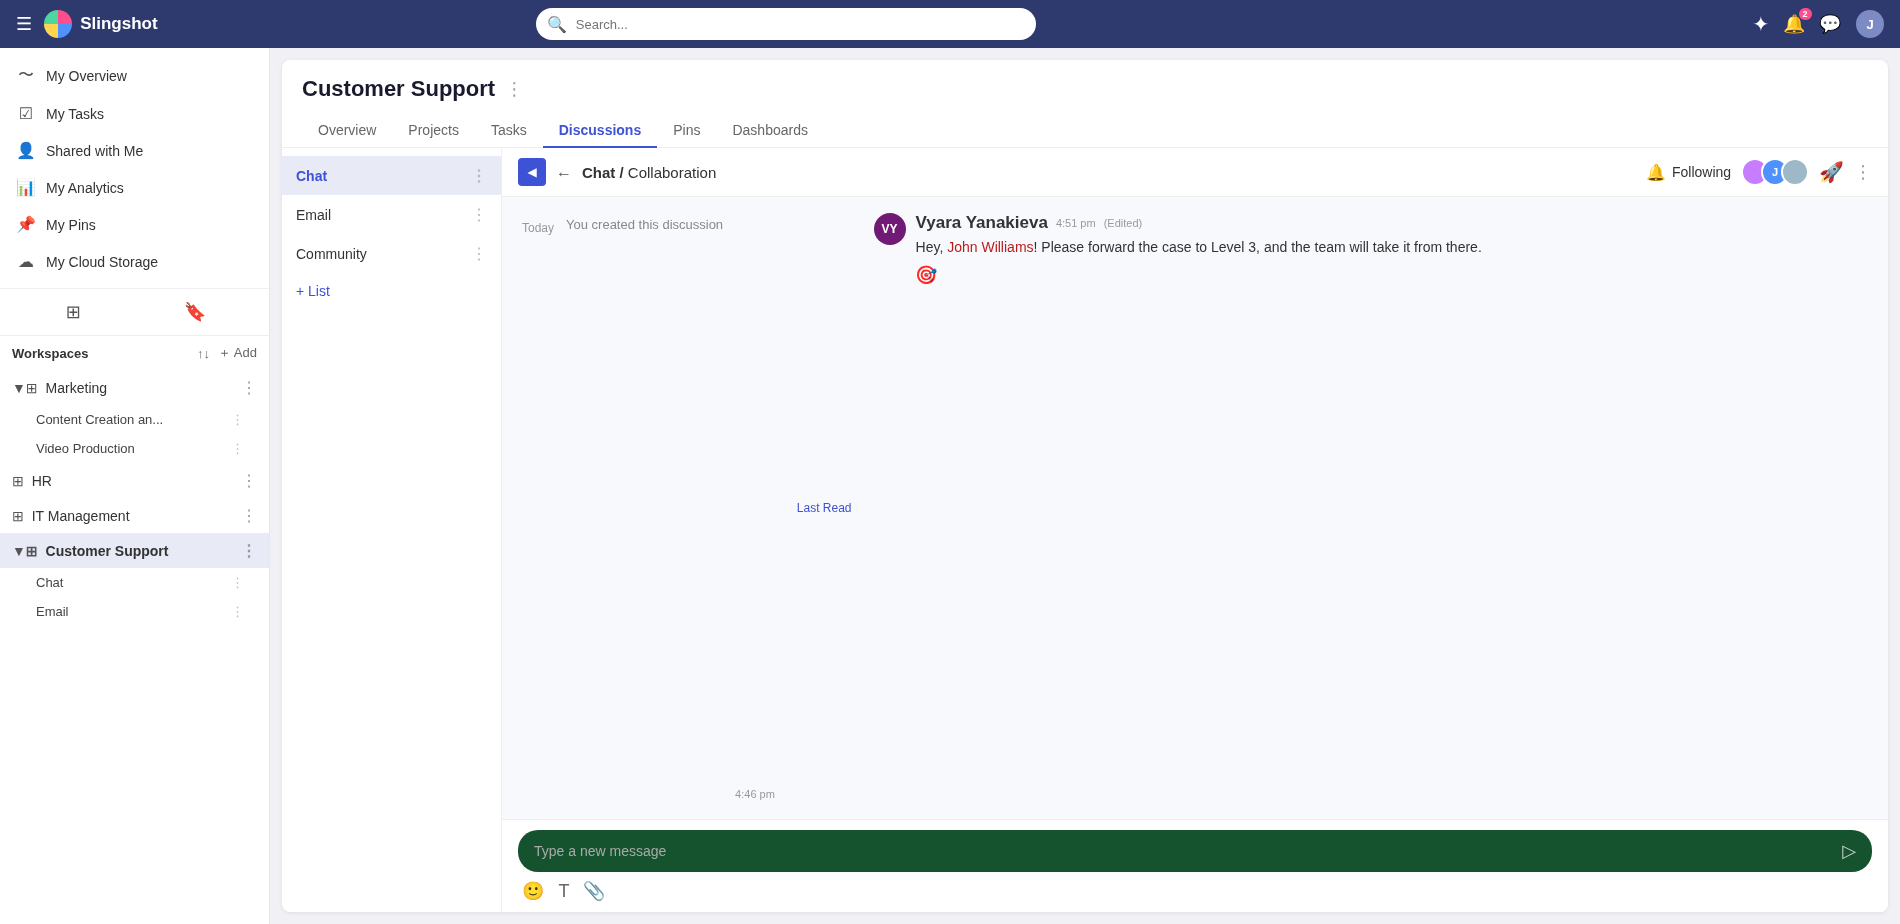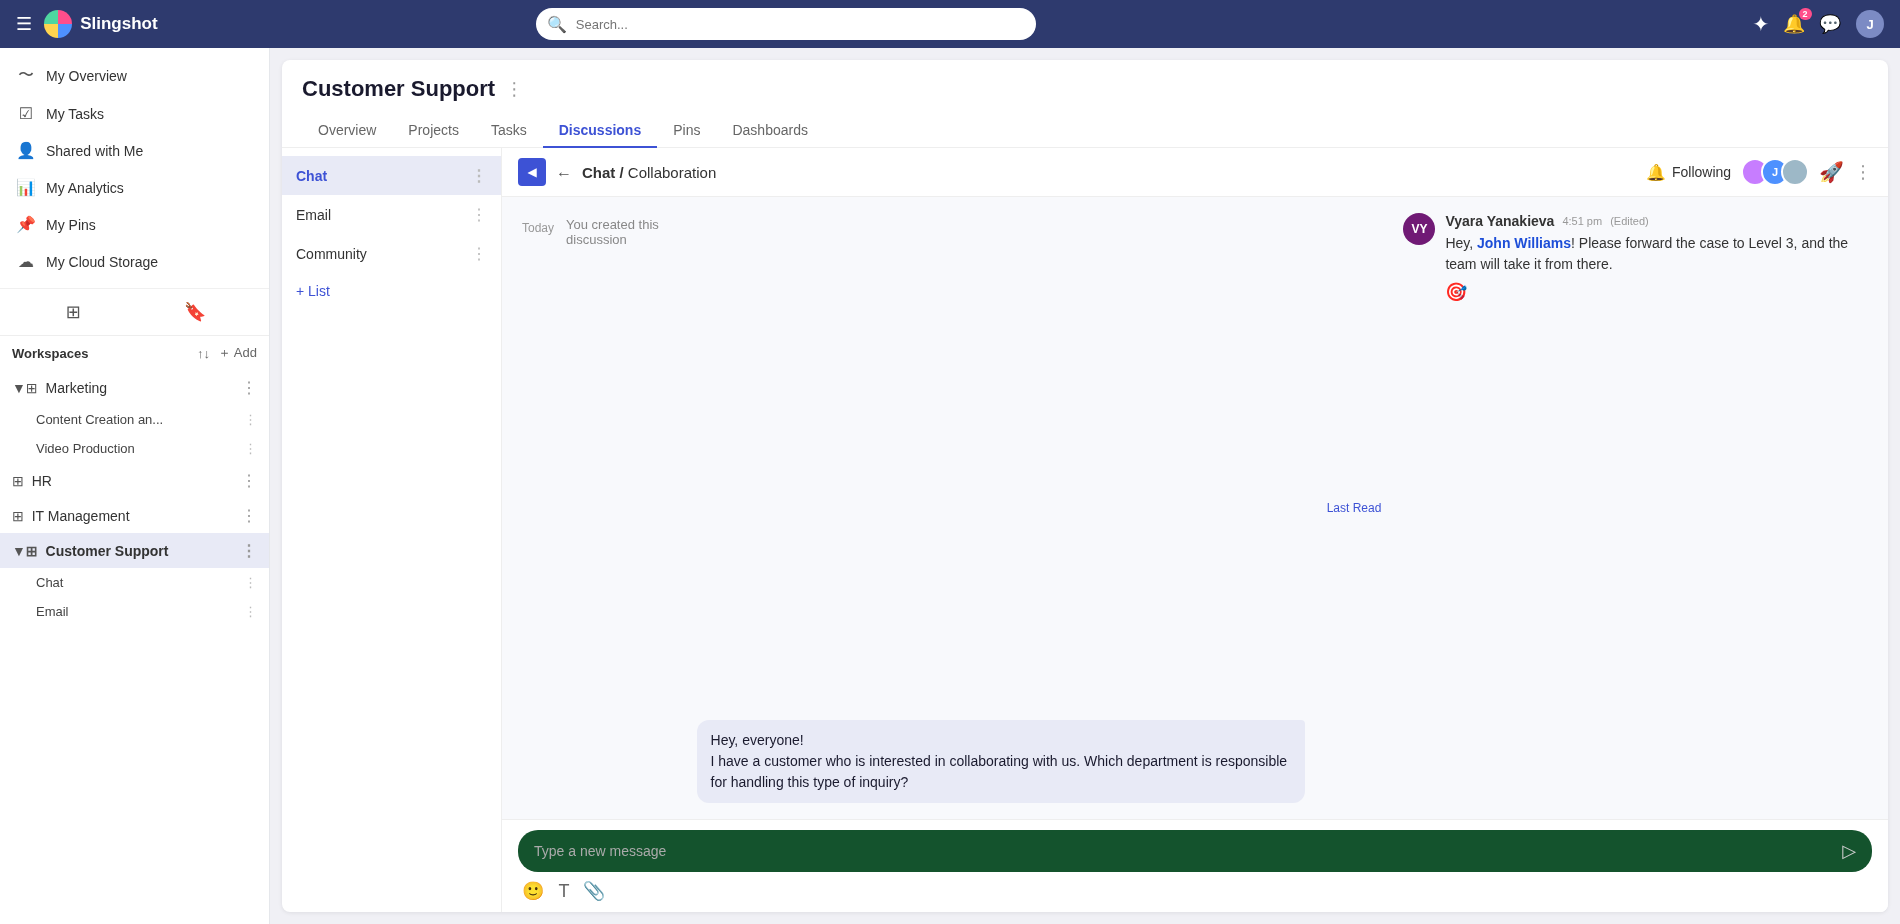"Vyara Yanakieva" .msg-author { font-size: 14px -> 17px }
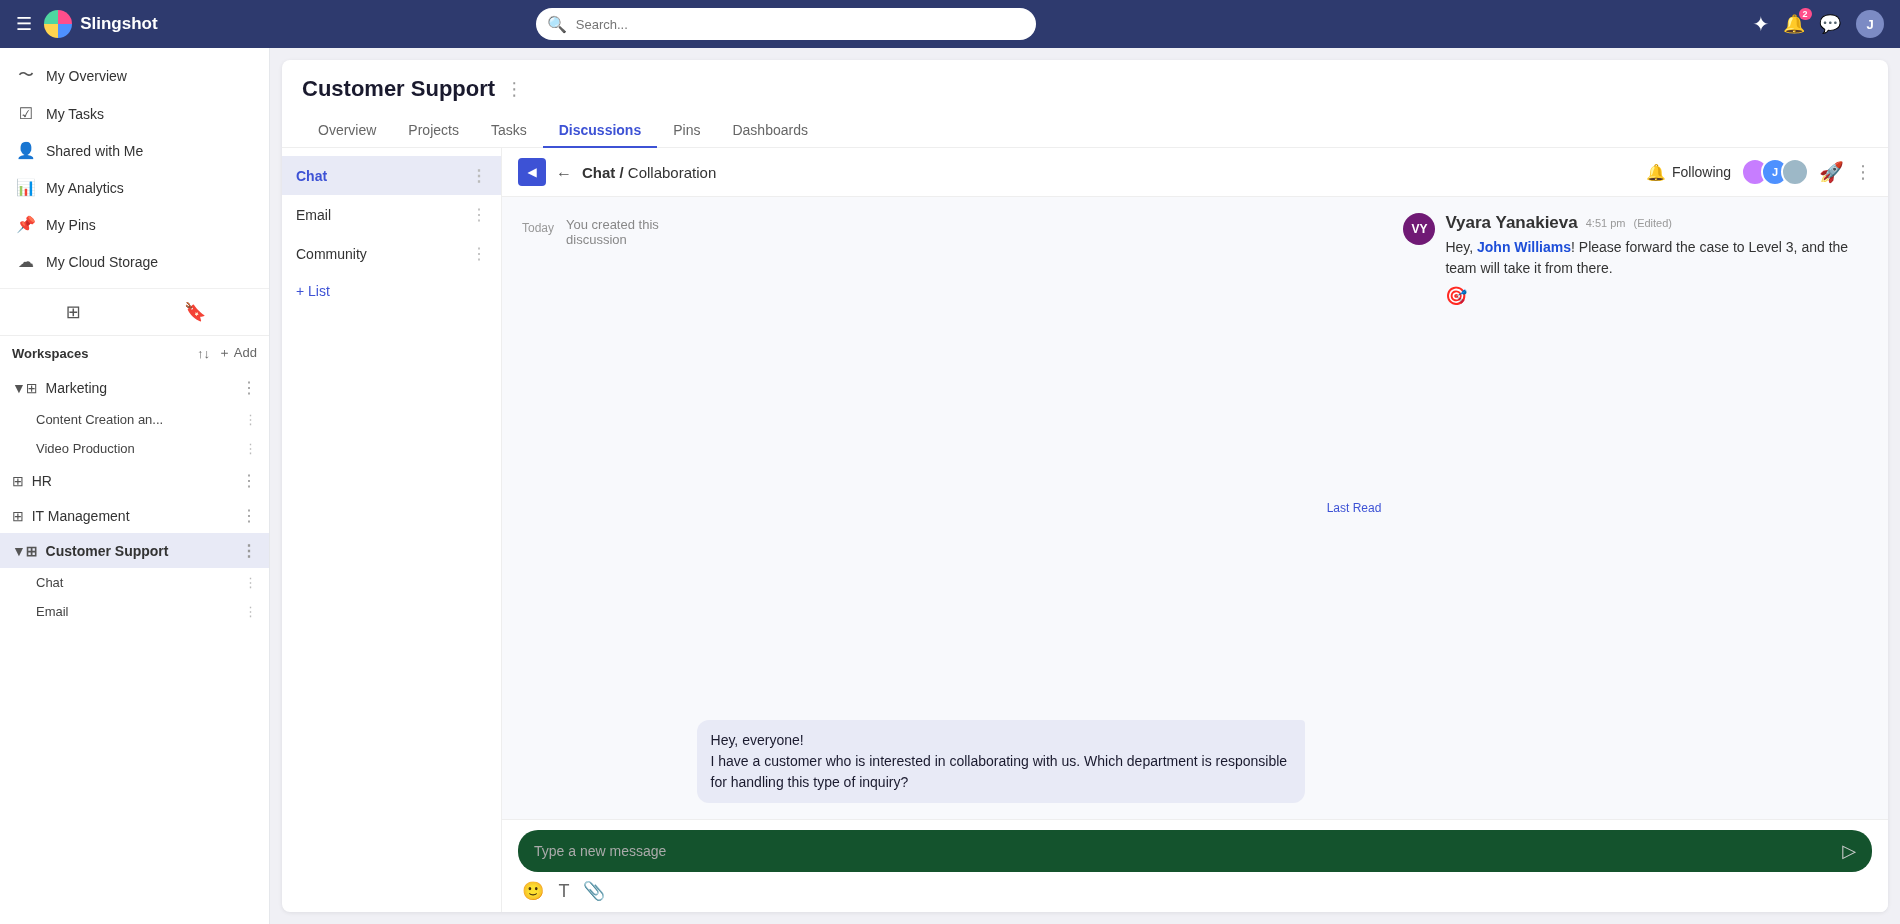"John Williams" .mention { color: #1d4ed8 -> #b91c1c; font-weight: 700 -> 400 }
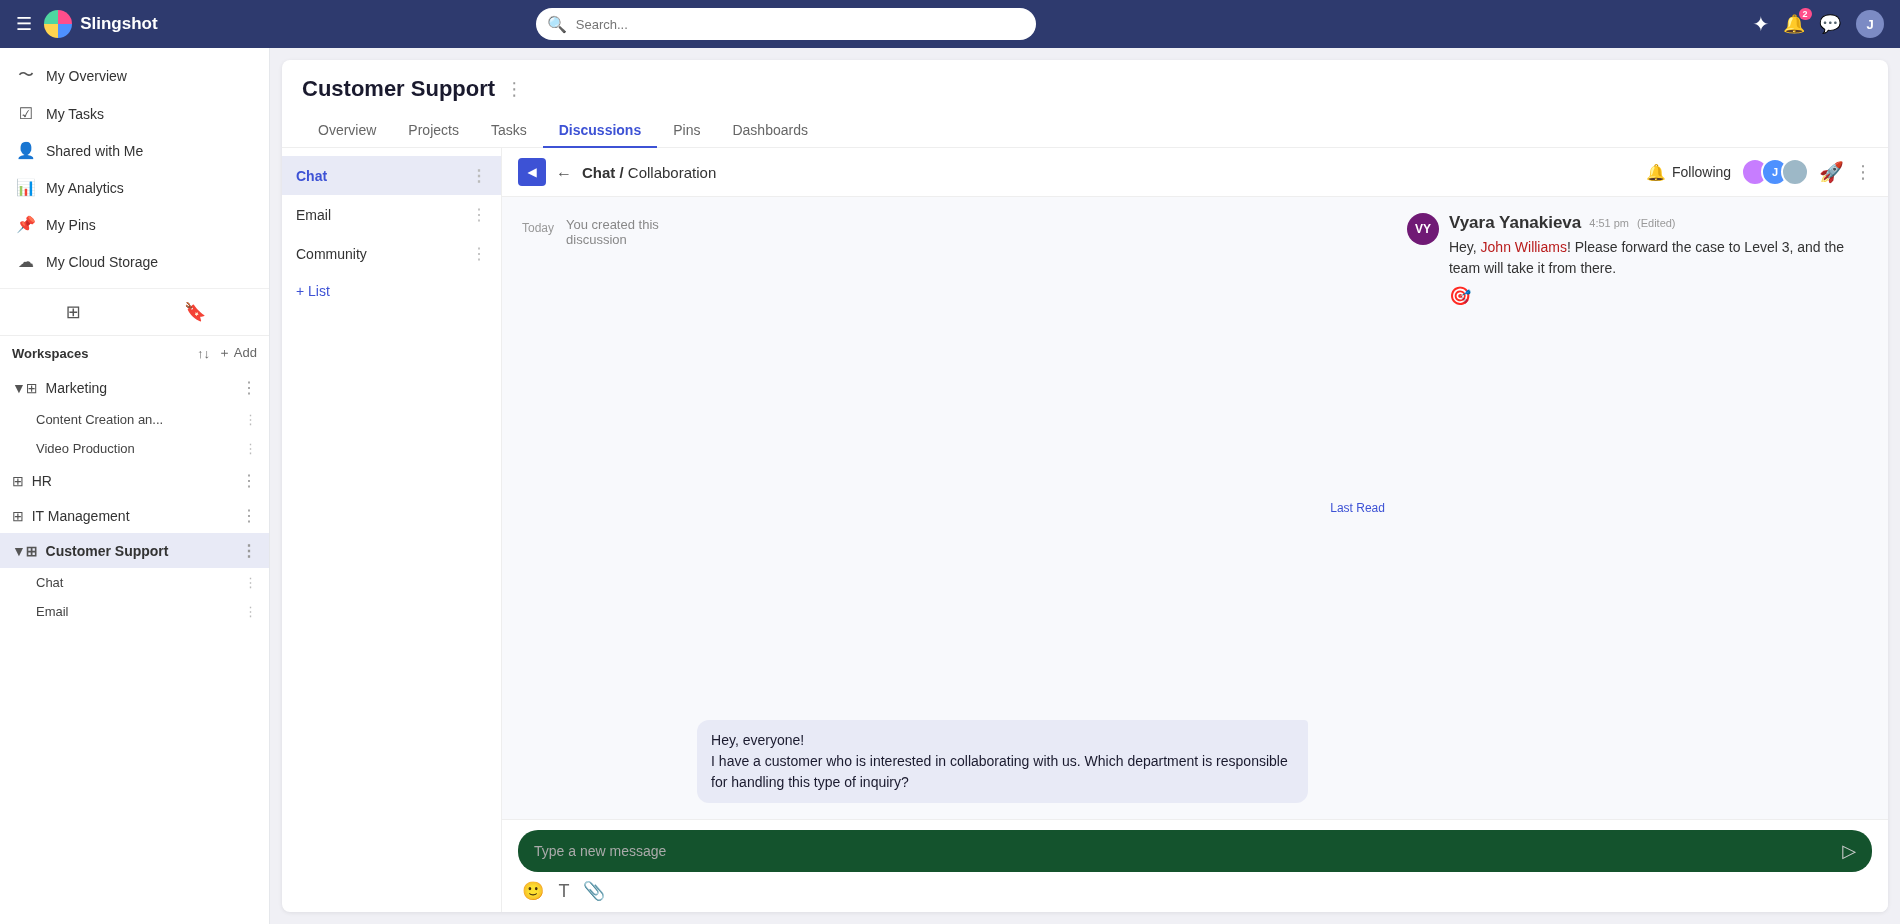"Content Creation an..." .sub-item { padding: 7px 12px 7px 36px -> 7px 25px 7px 36px }
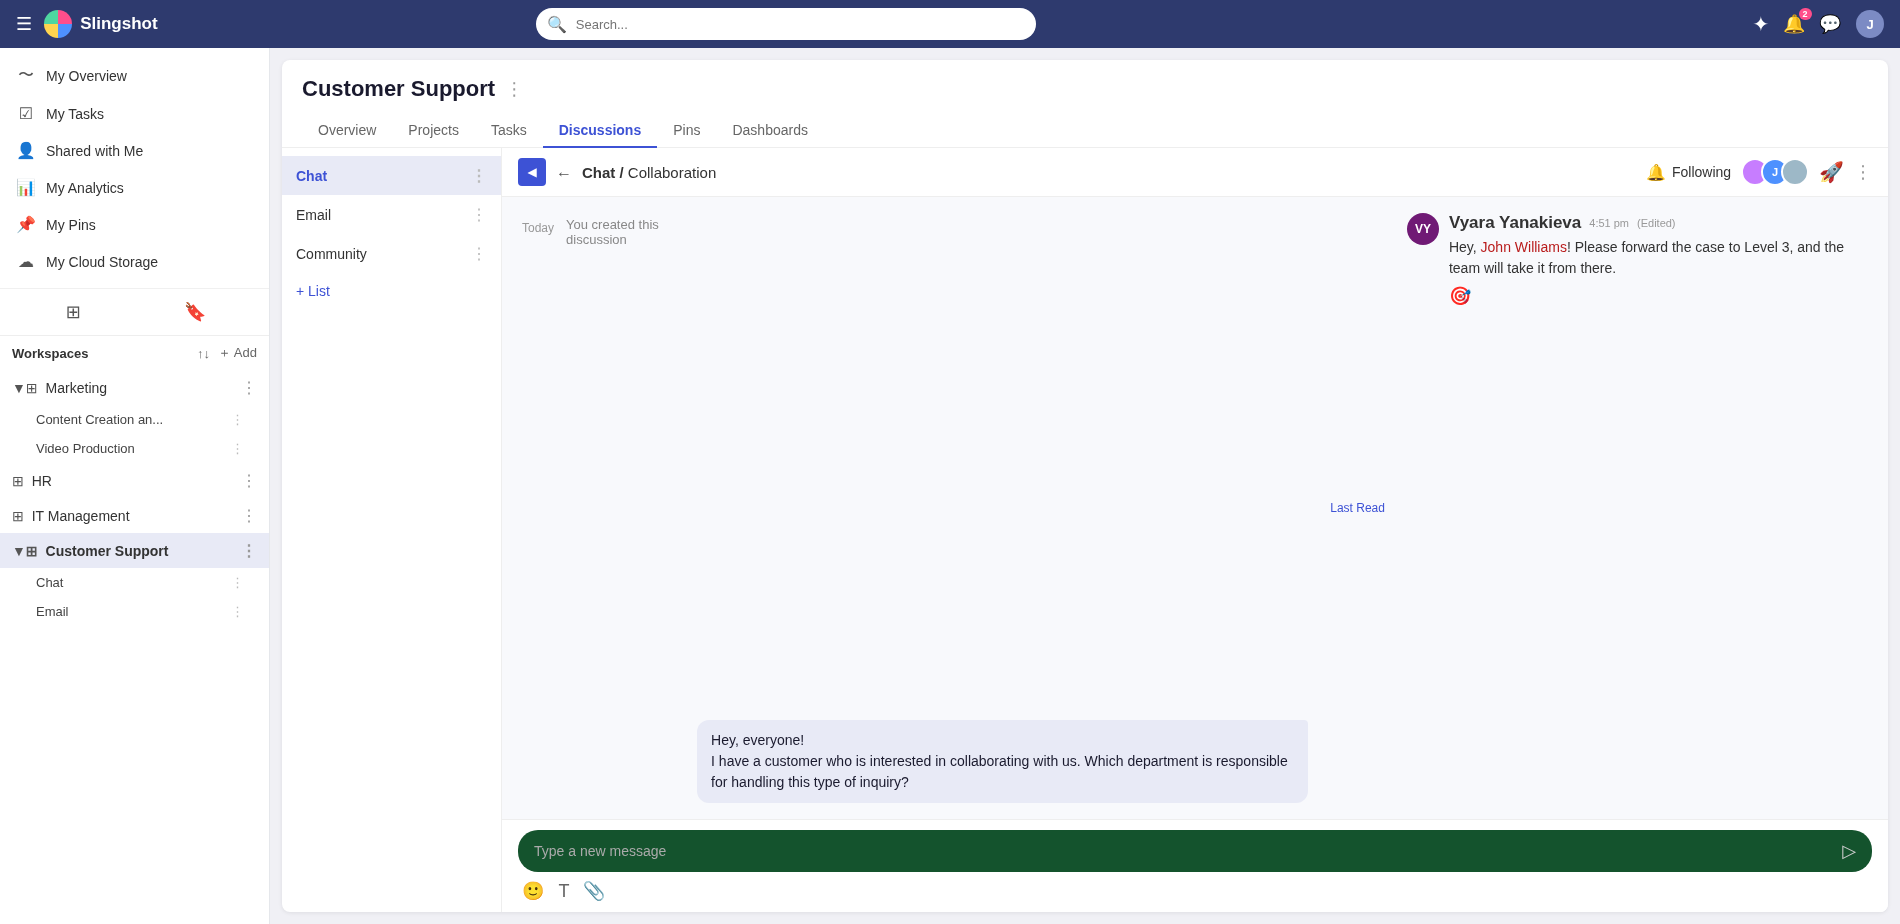"Hey, everyone!" div.bubble { html: <div> <span>Hey, everyone!</span><br> <span>I have a customer who is interested in collaborating with us. Which department is responsible for handling this type of inquiry?</span> </div> -> none }
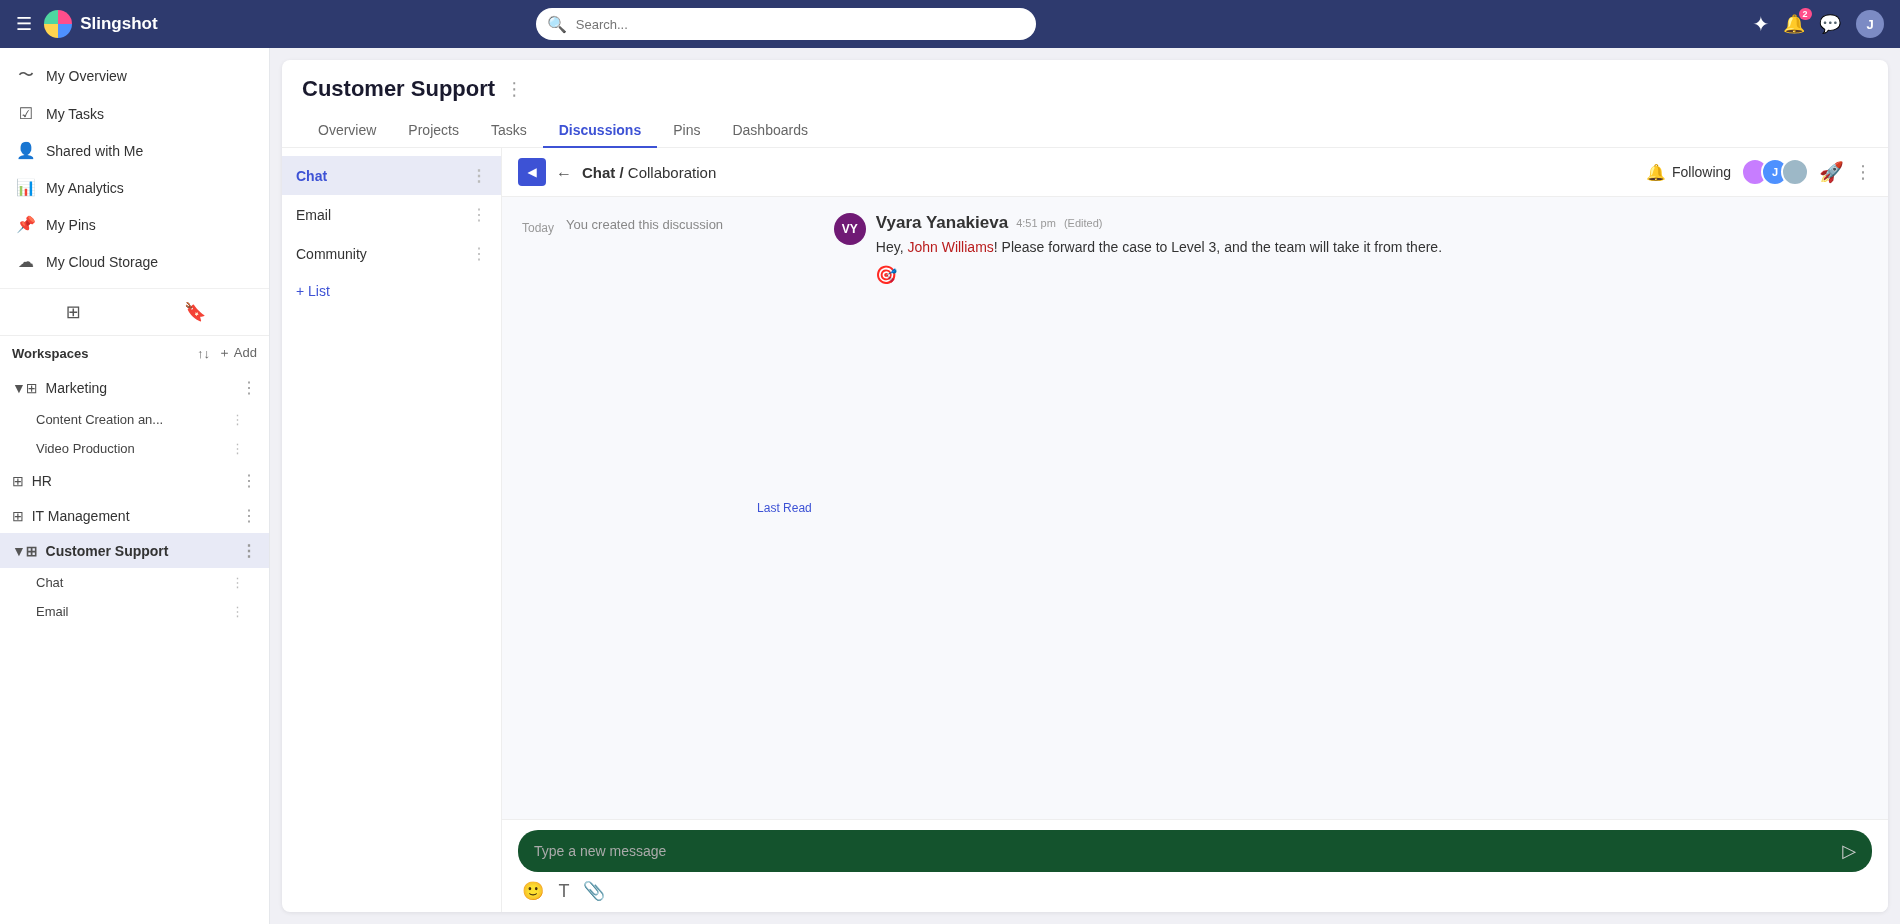"4:46 pm" div.bubble-time { html: none -> <div>4:46 pm</div> }
